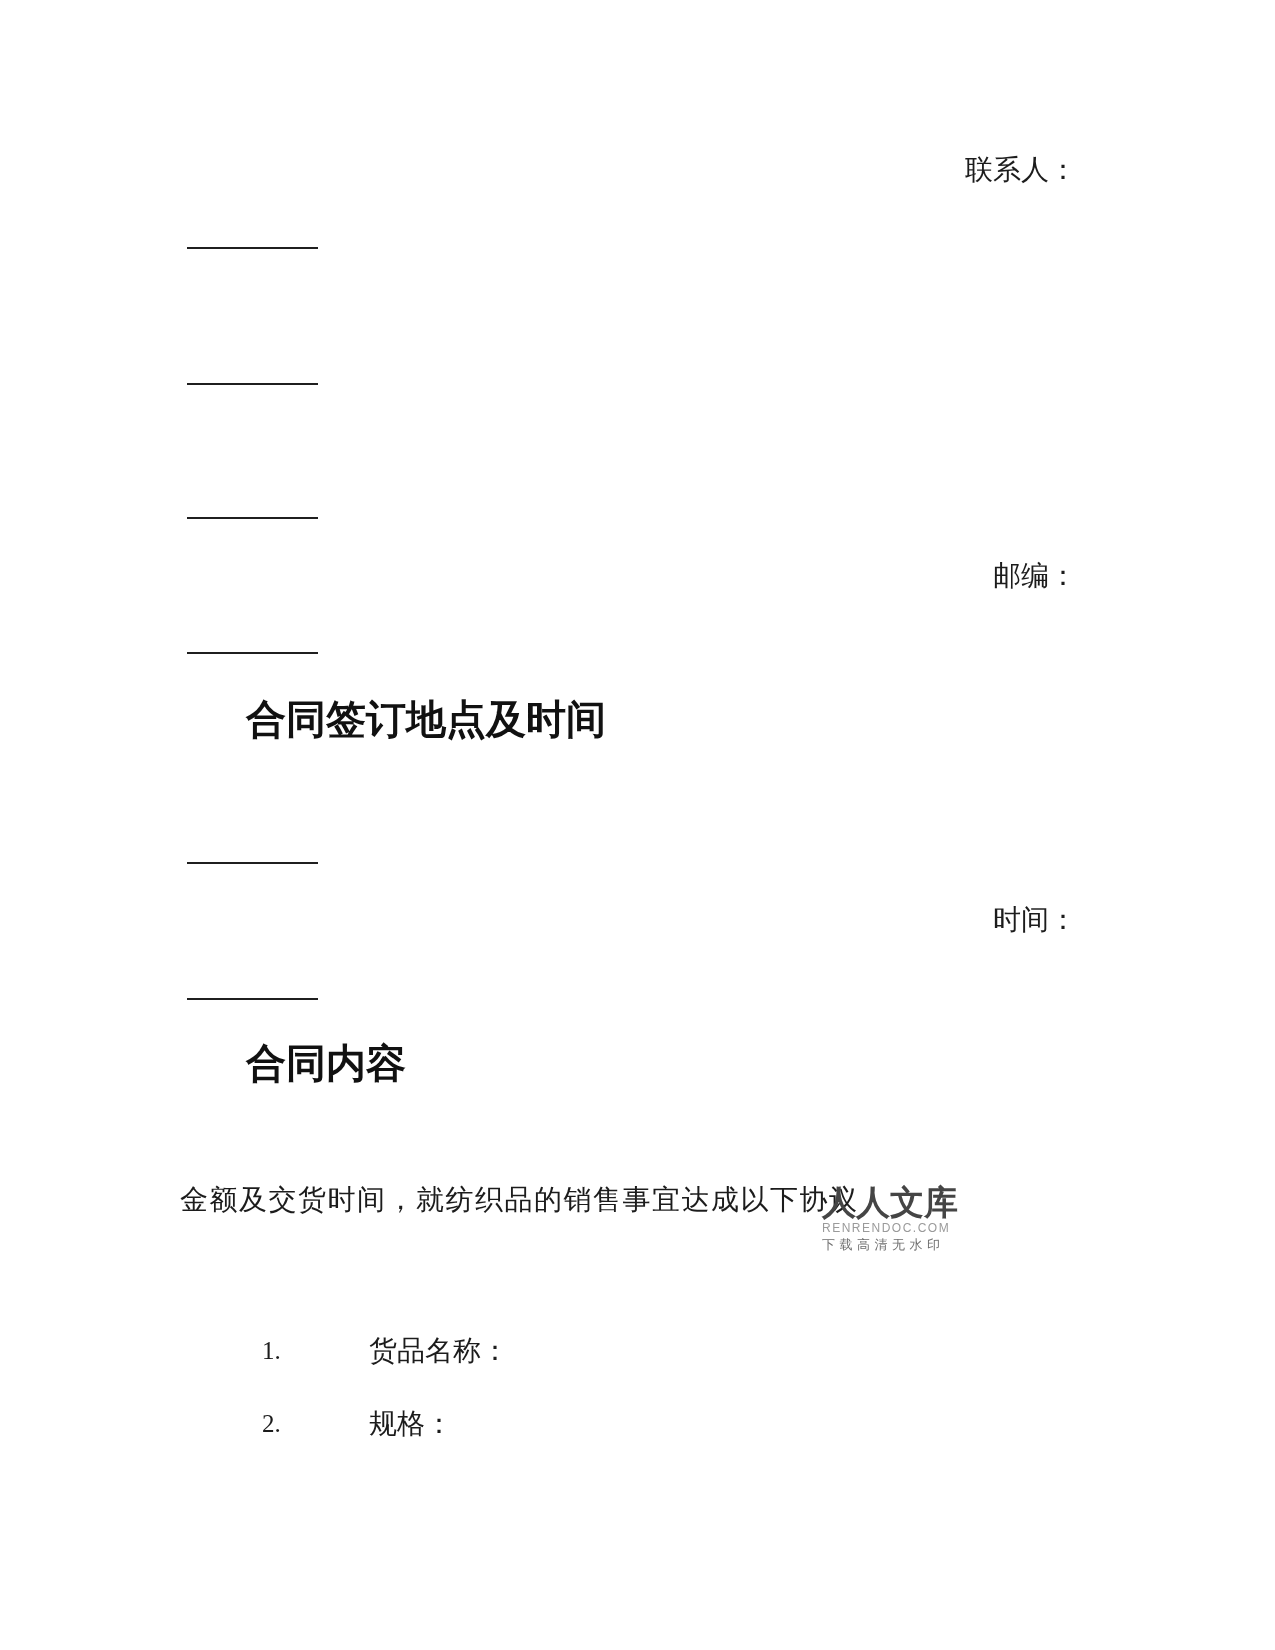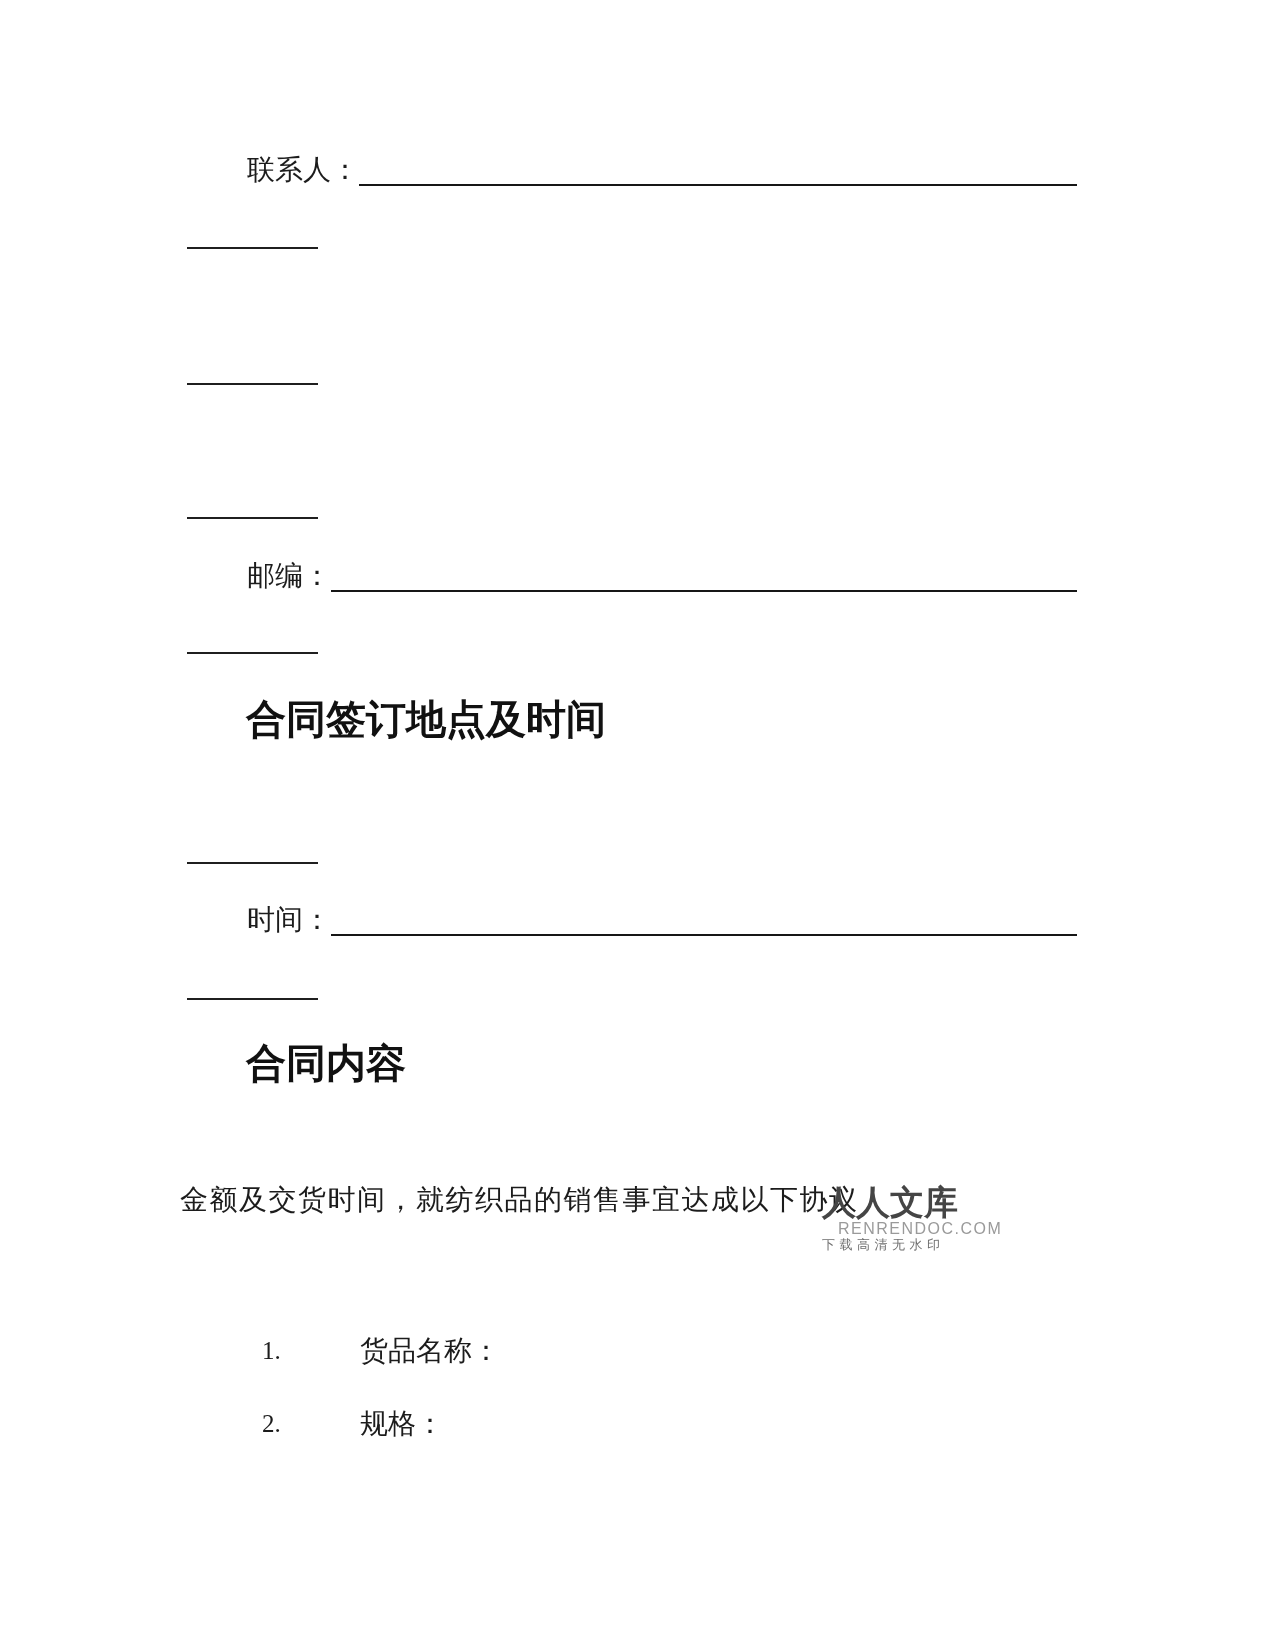"联系人：" .row { flex-direction: none -> column }
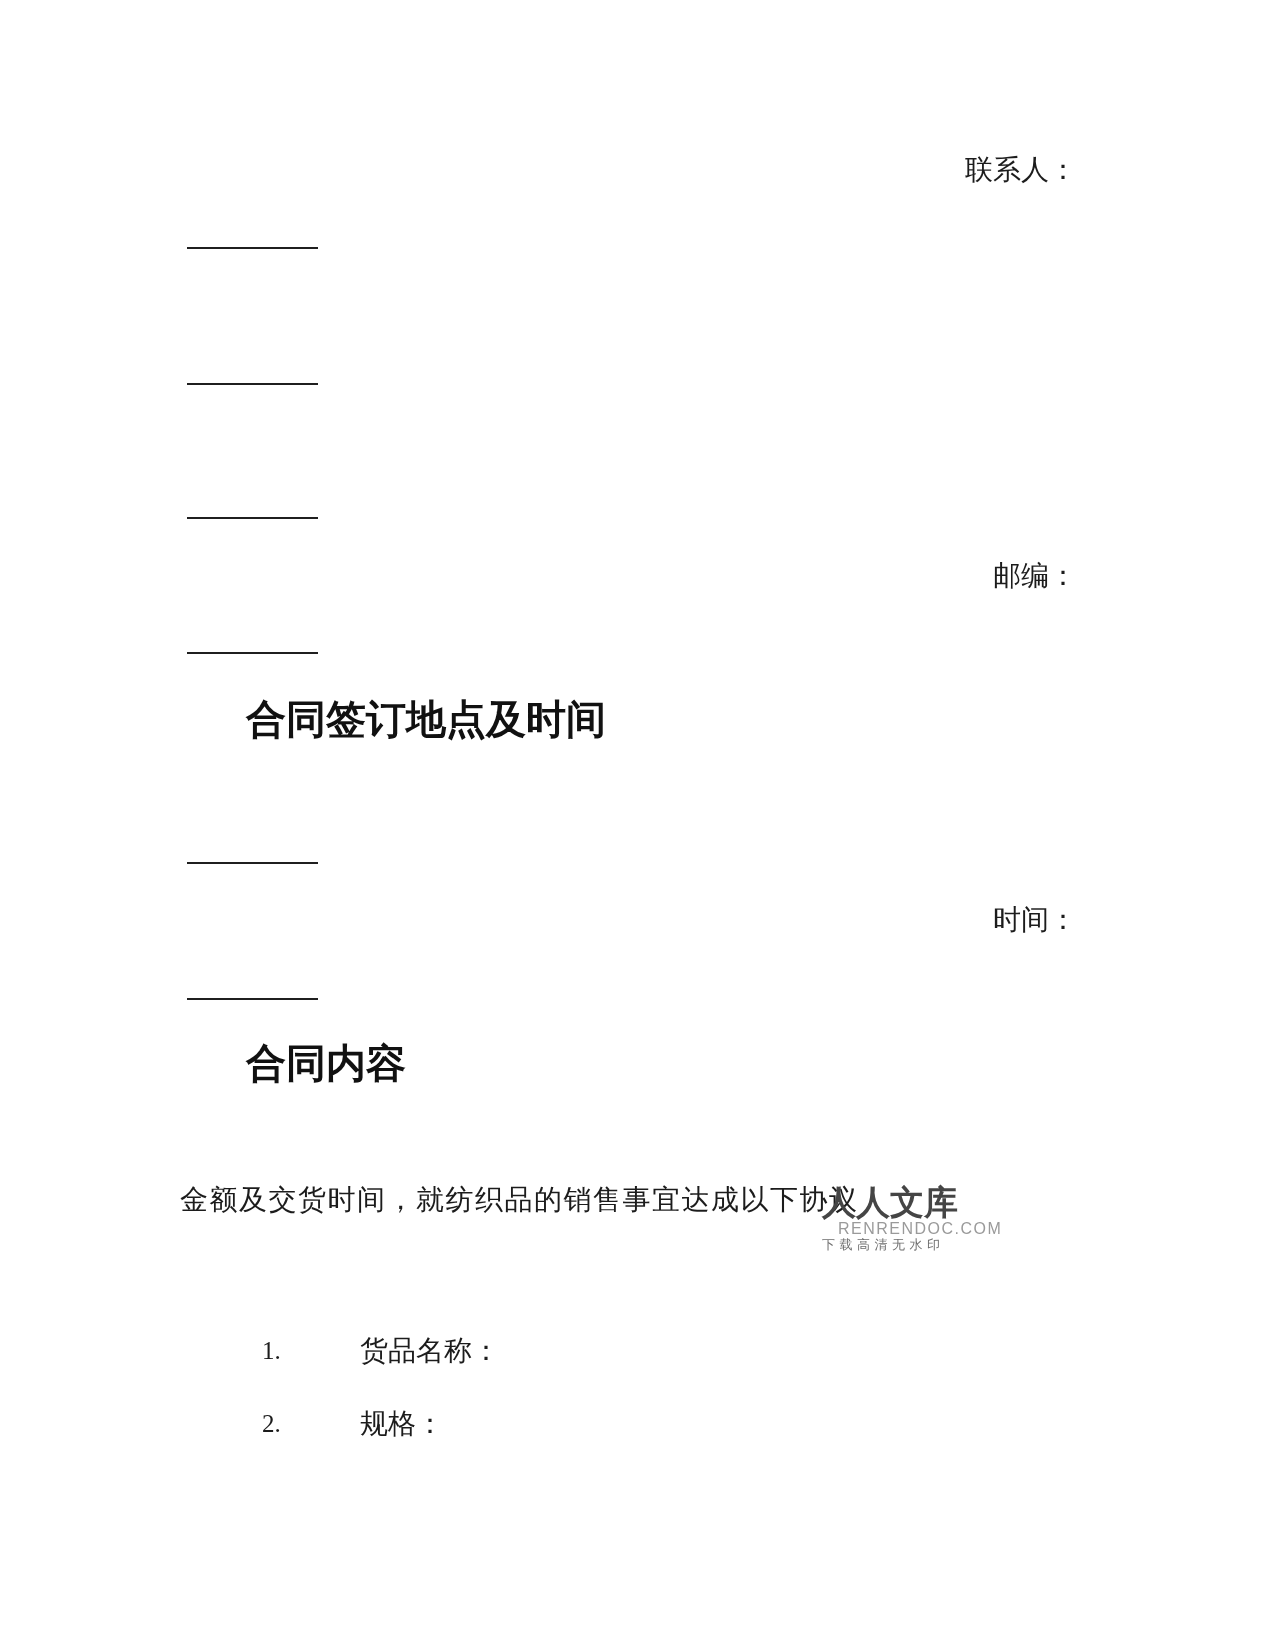"RENRENDOC.COM" .wm .wm-site { font-size: 16px -> 12px; margin-left: 16px -> none }
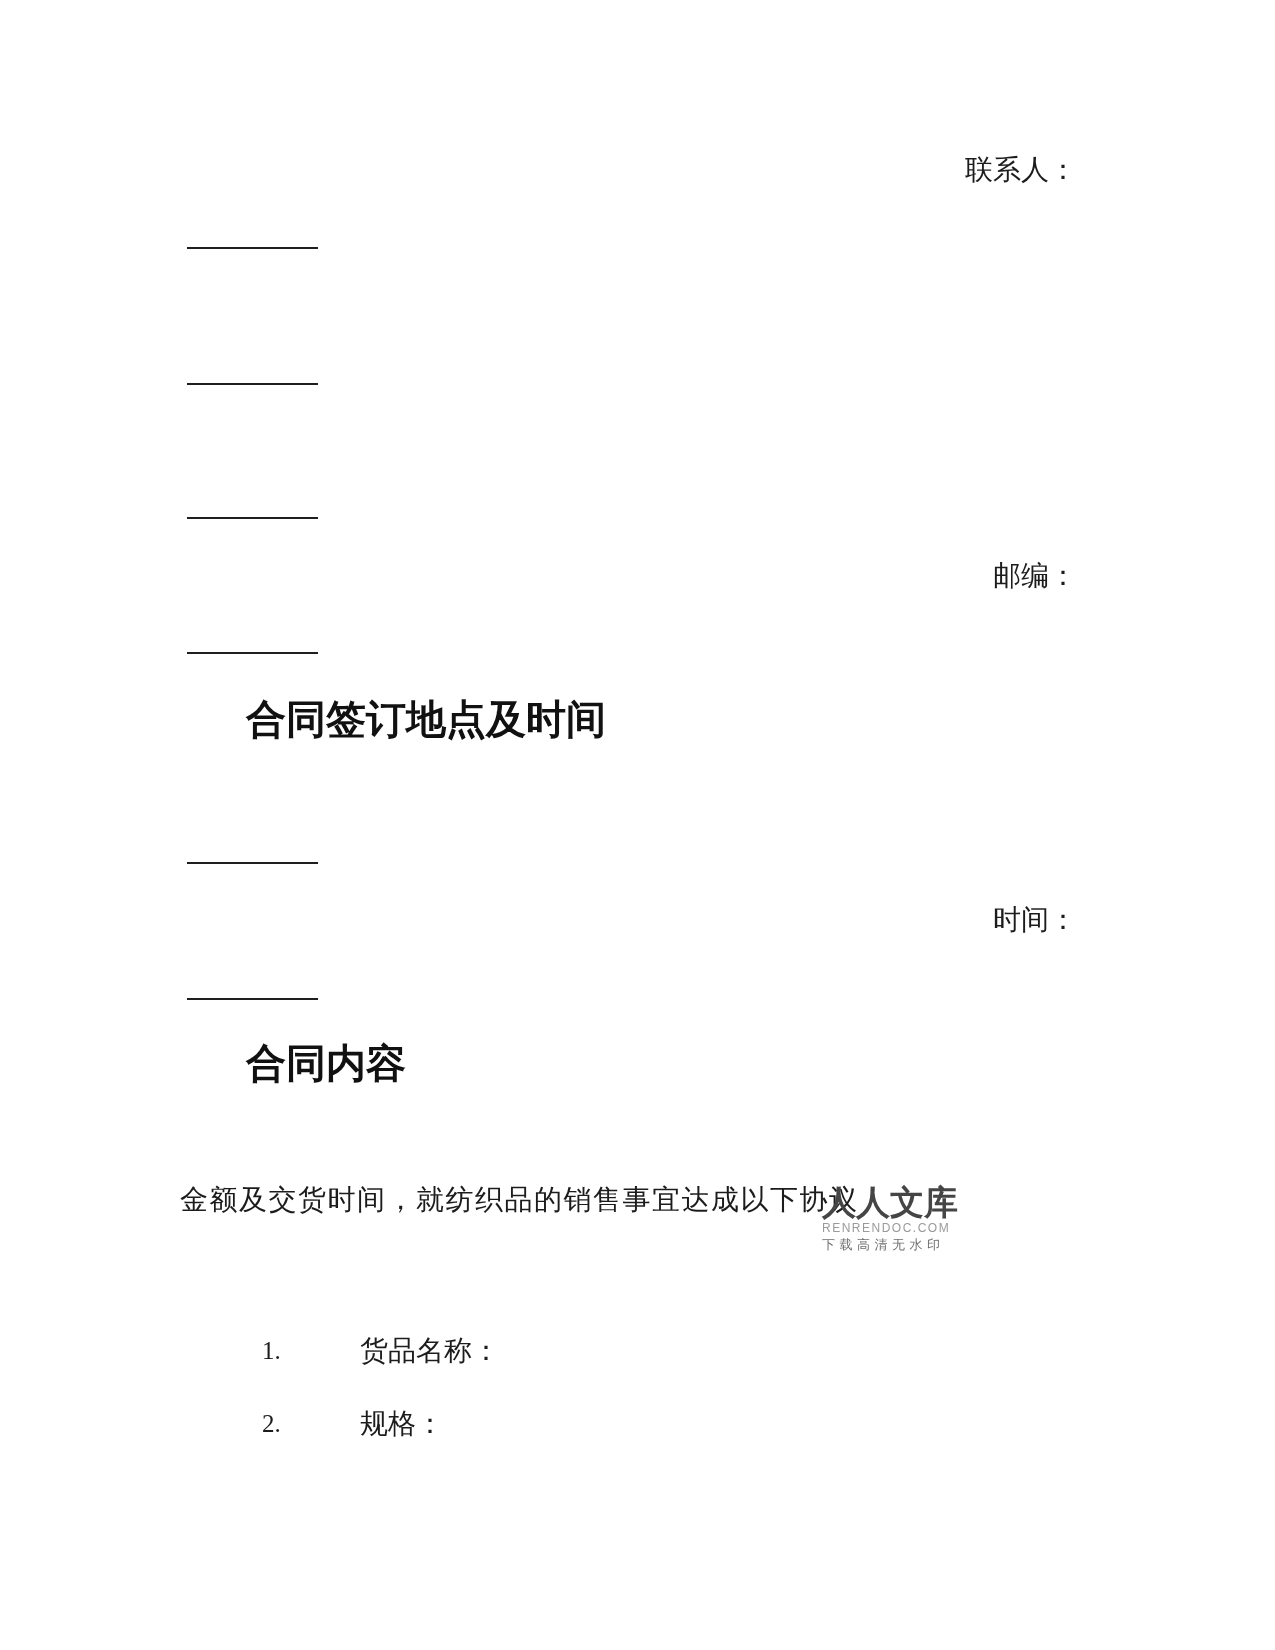"货品名称：" .item .ilbl { left: 180px -> 189px }
